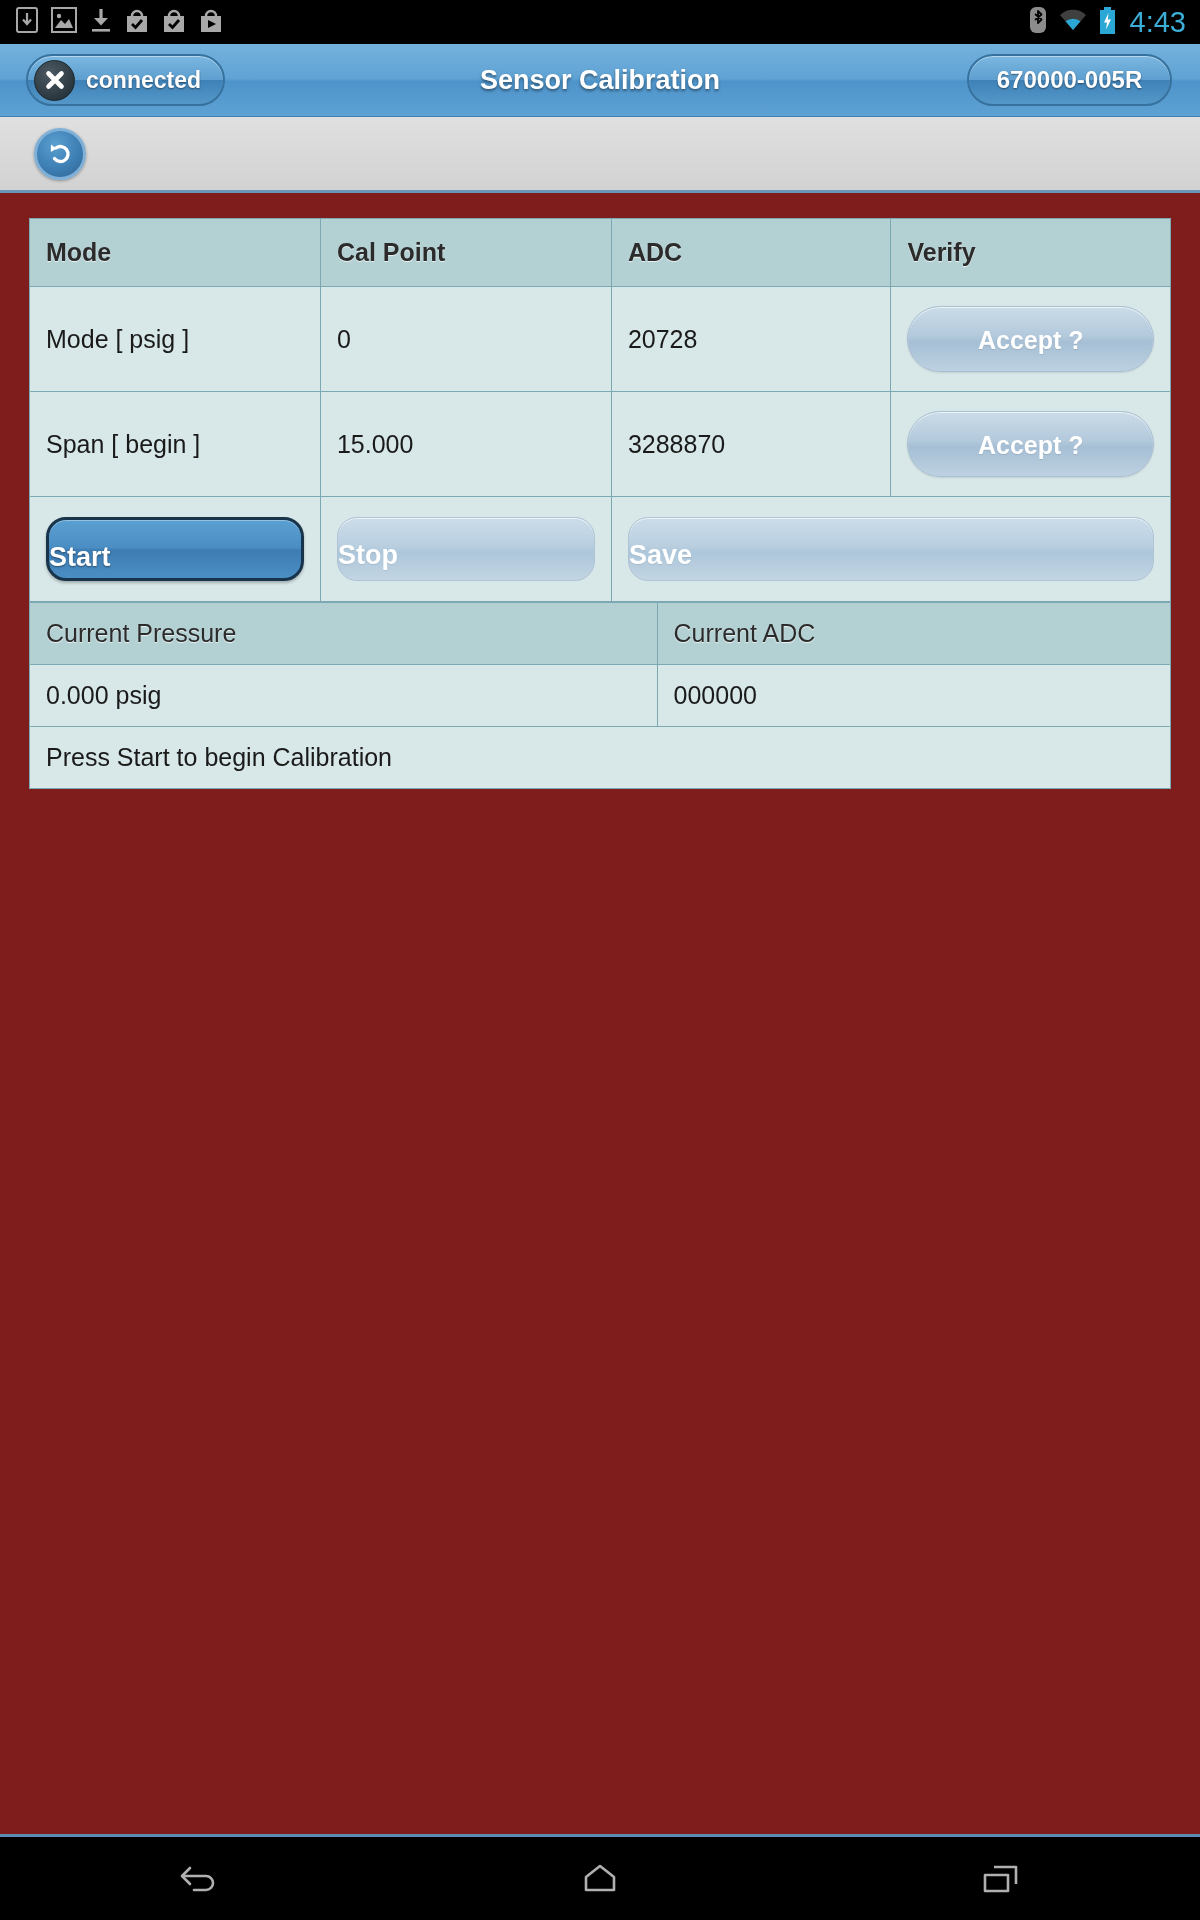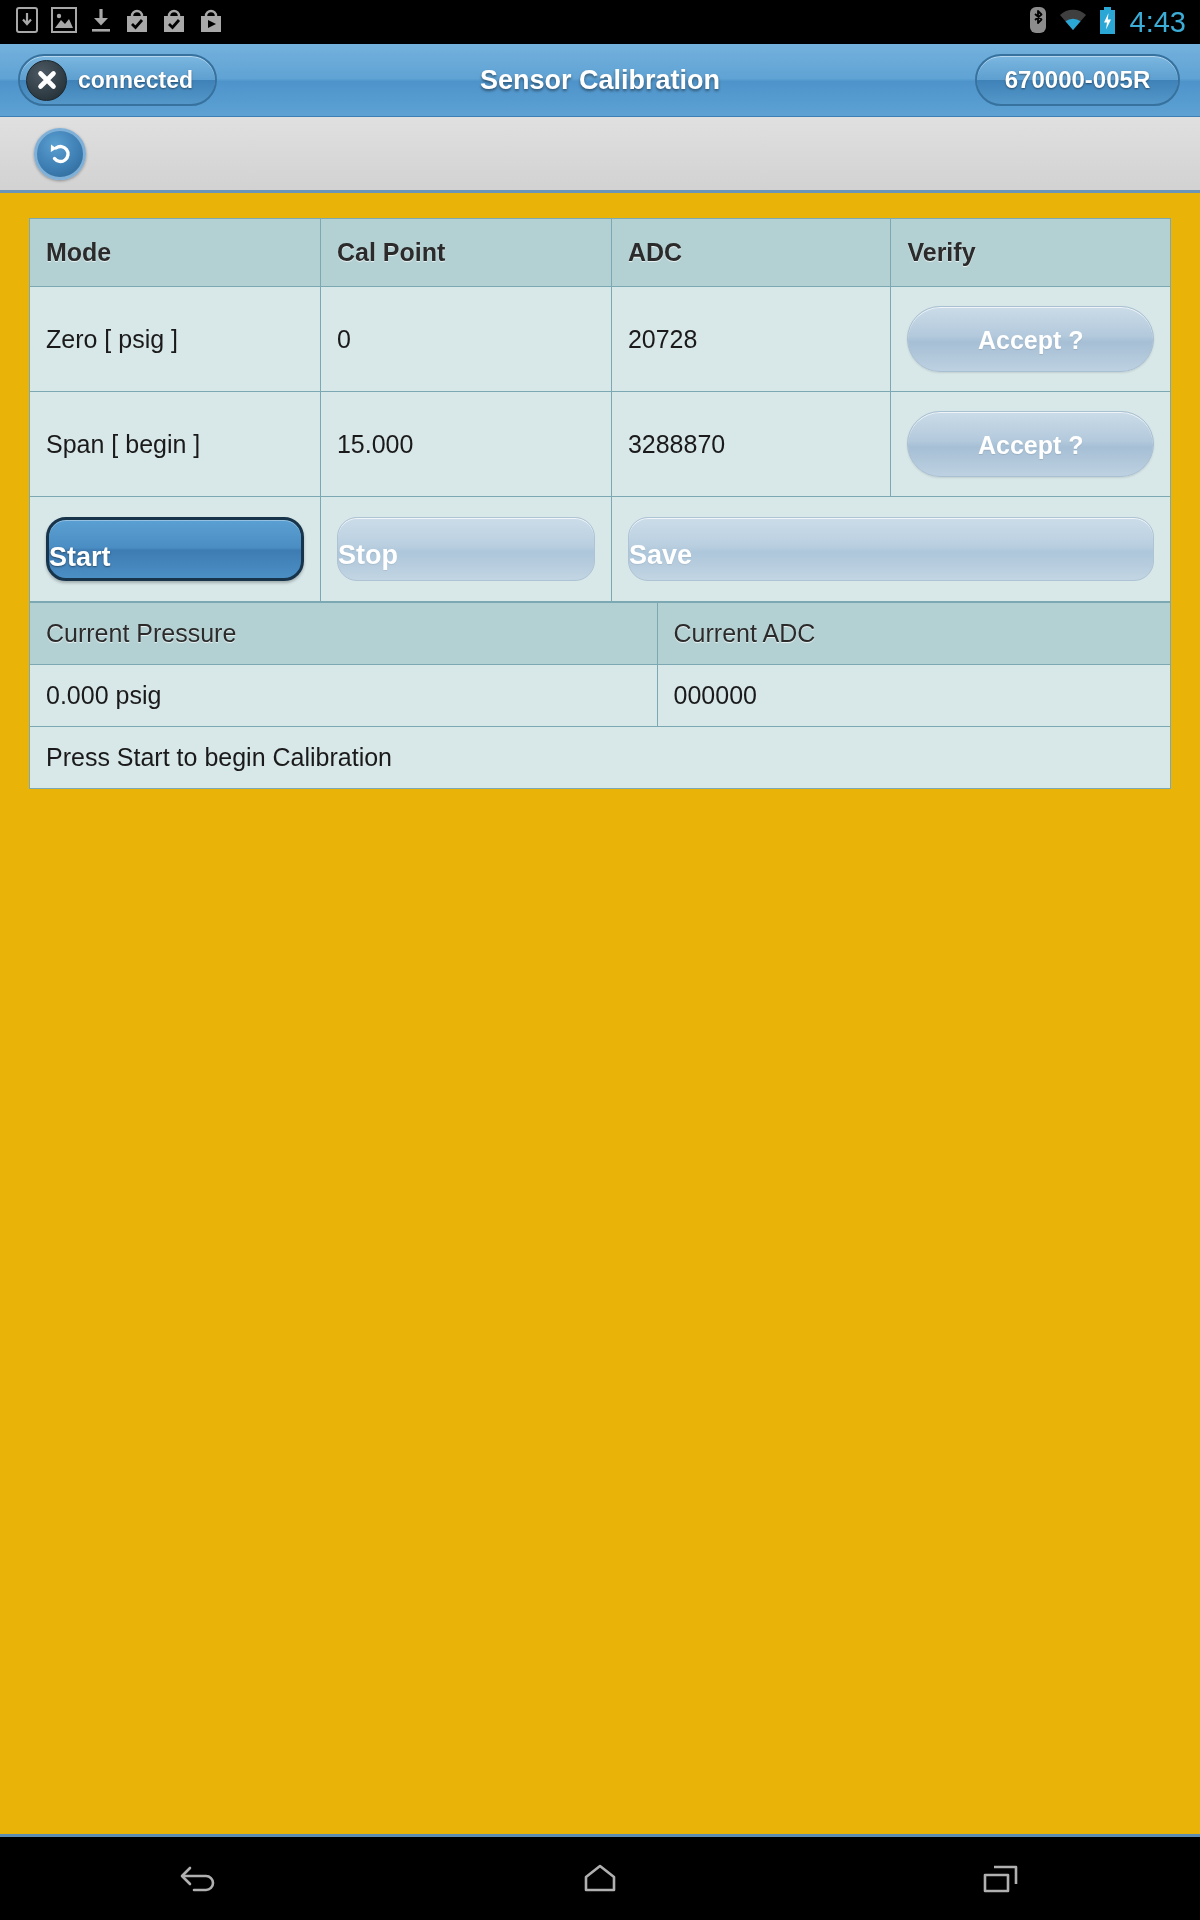"connected" .title-bar { padding: 0 10px -> 0 18px }
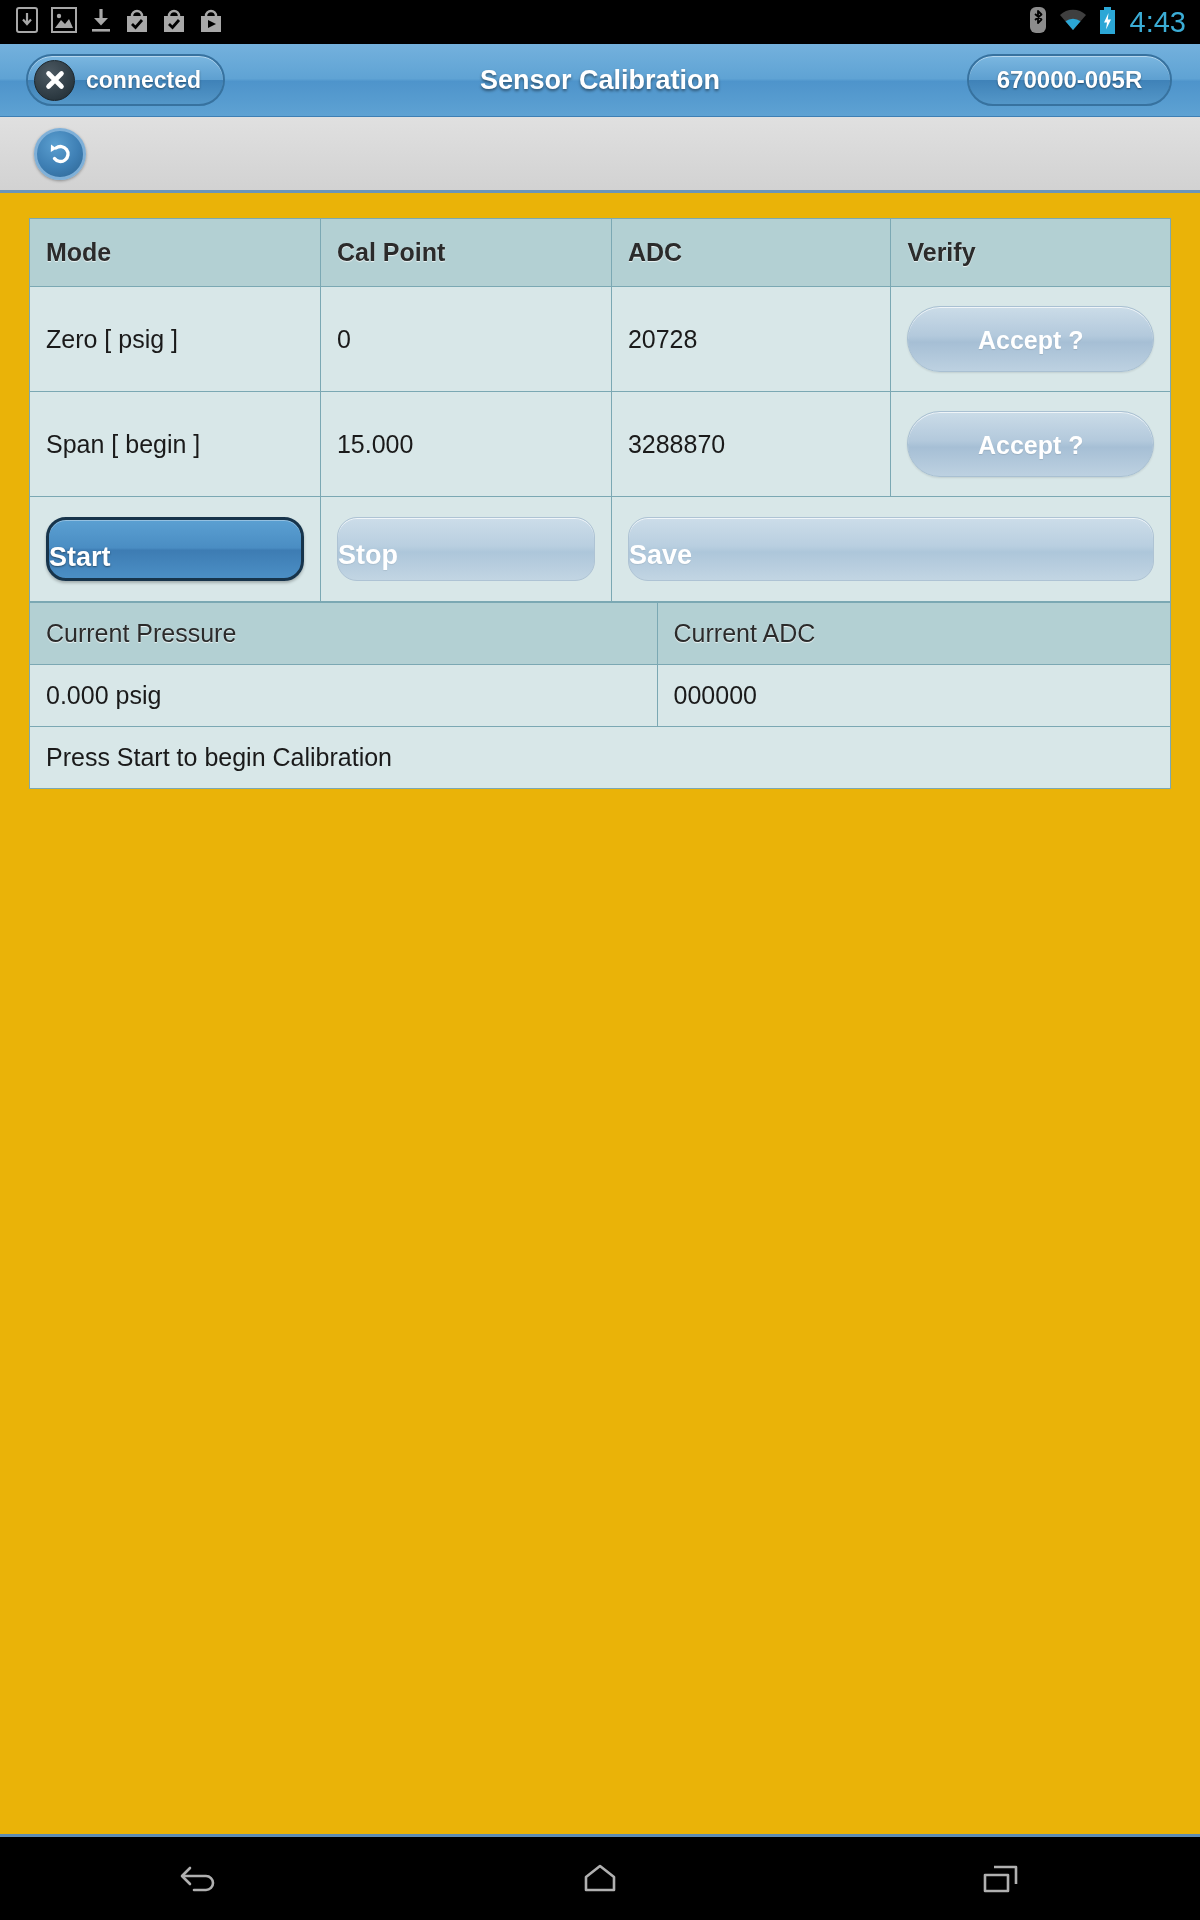"Mode" .content { background: #eab308 -> #7f1d1d }
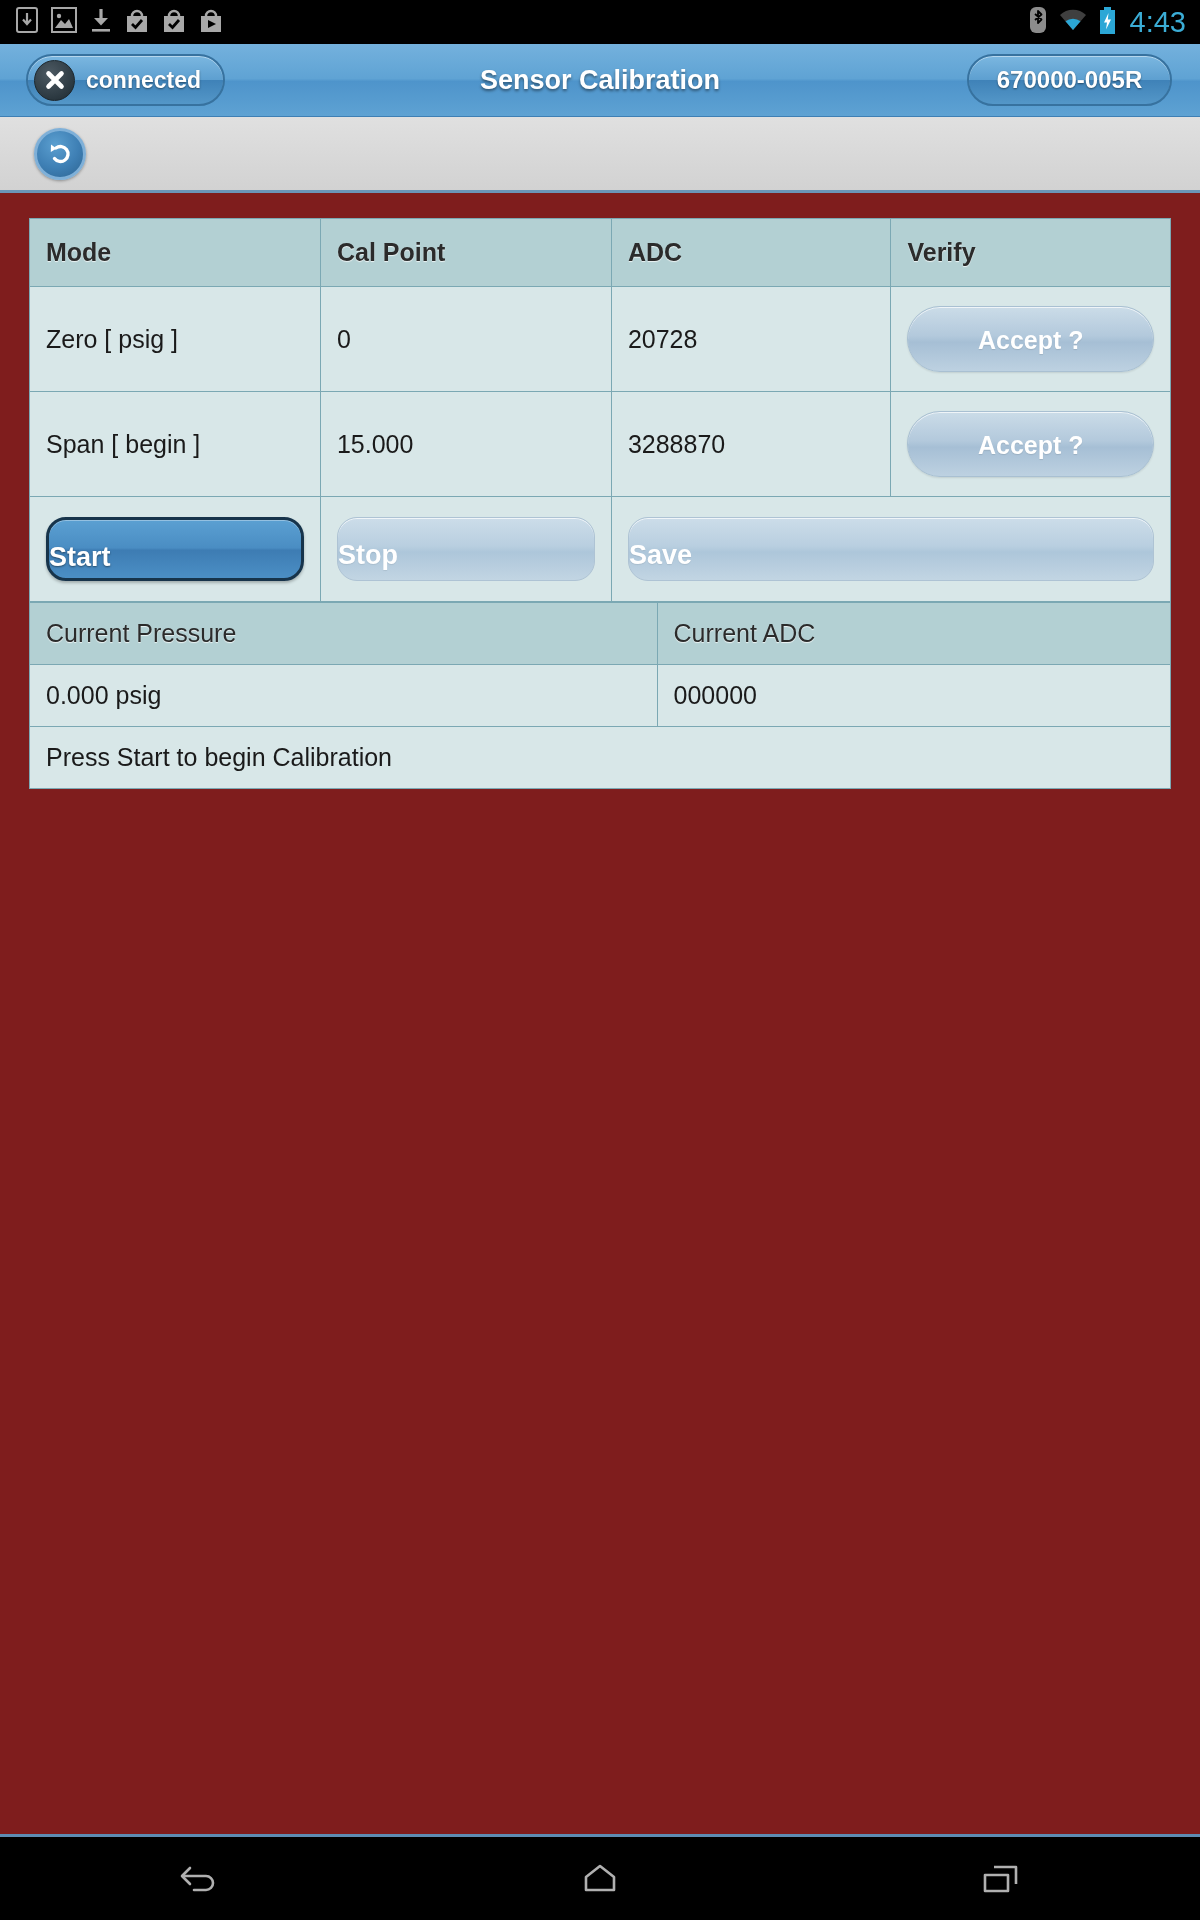"Zero [ psig ]" td { text: Zero -> Mode }
